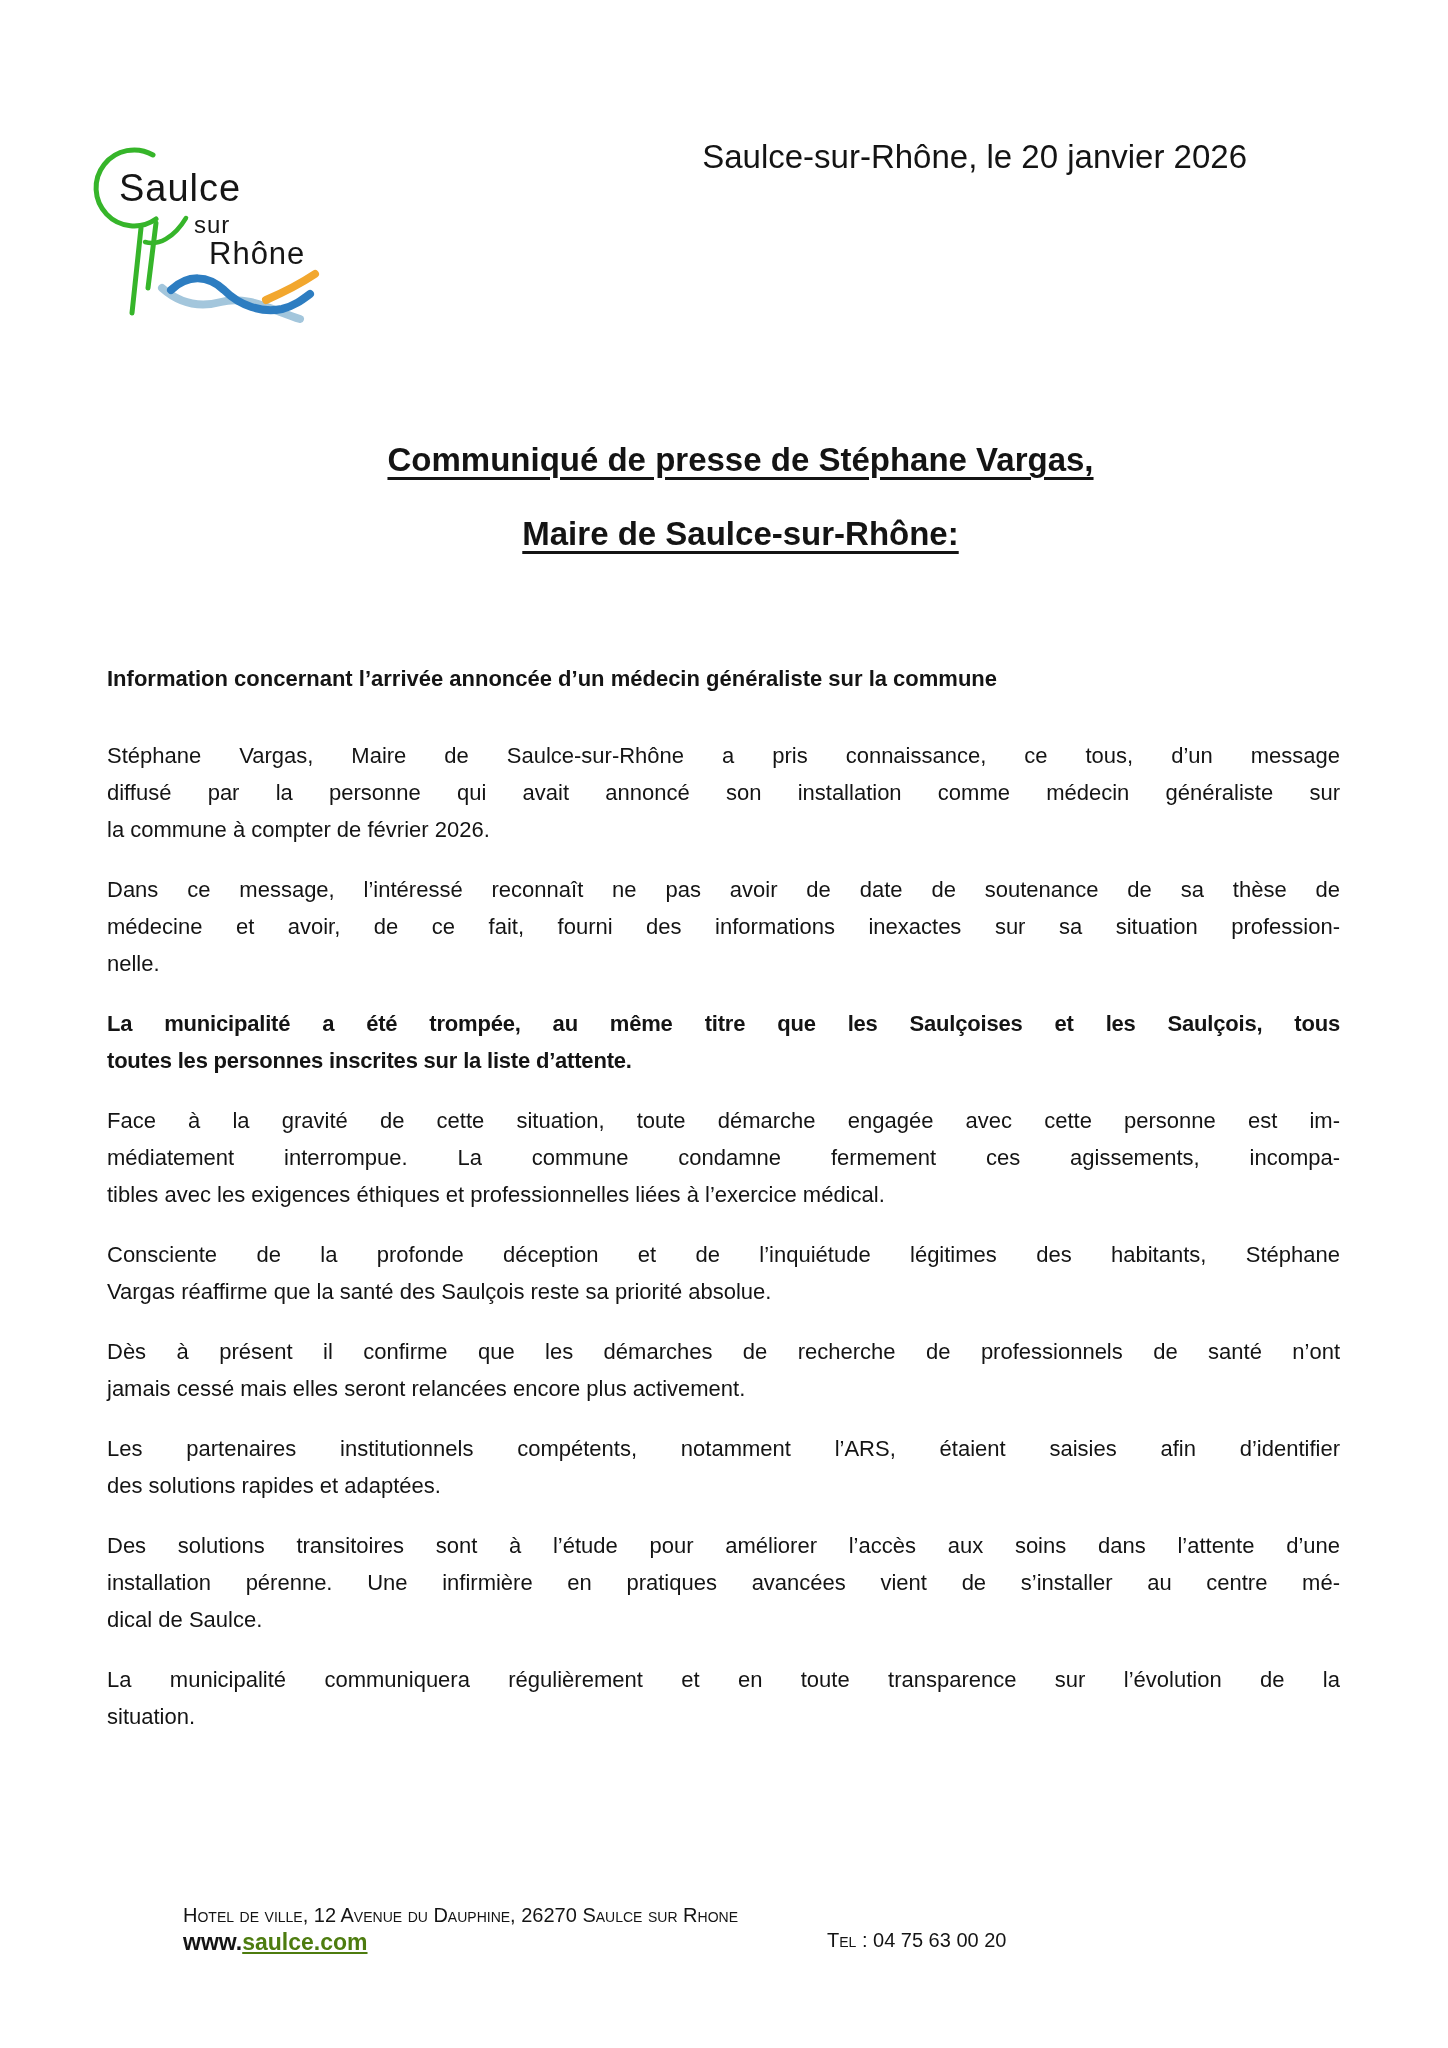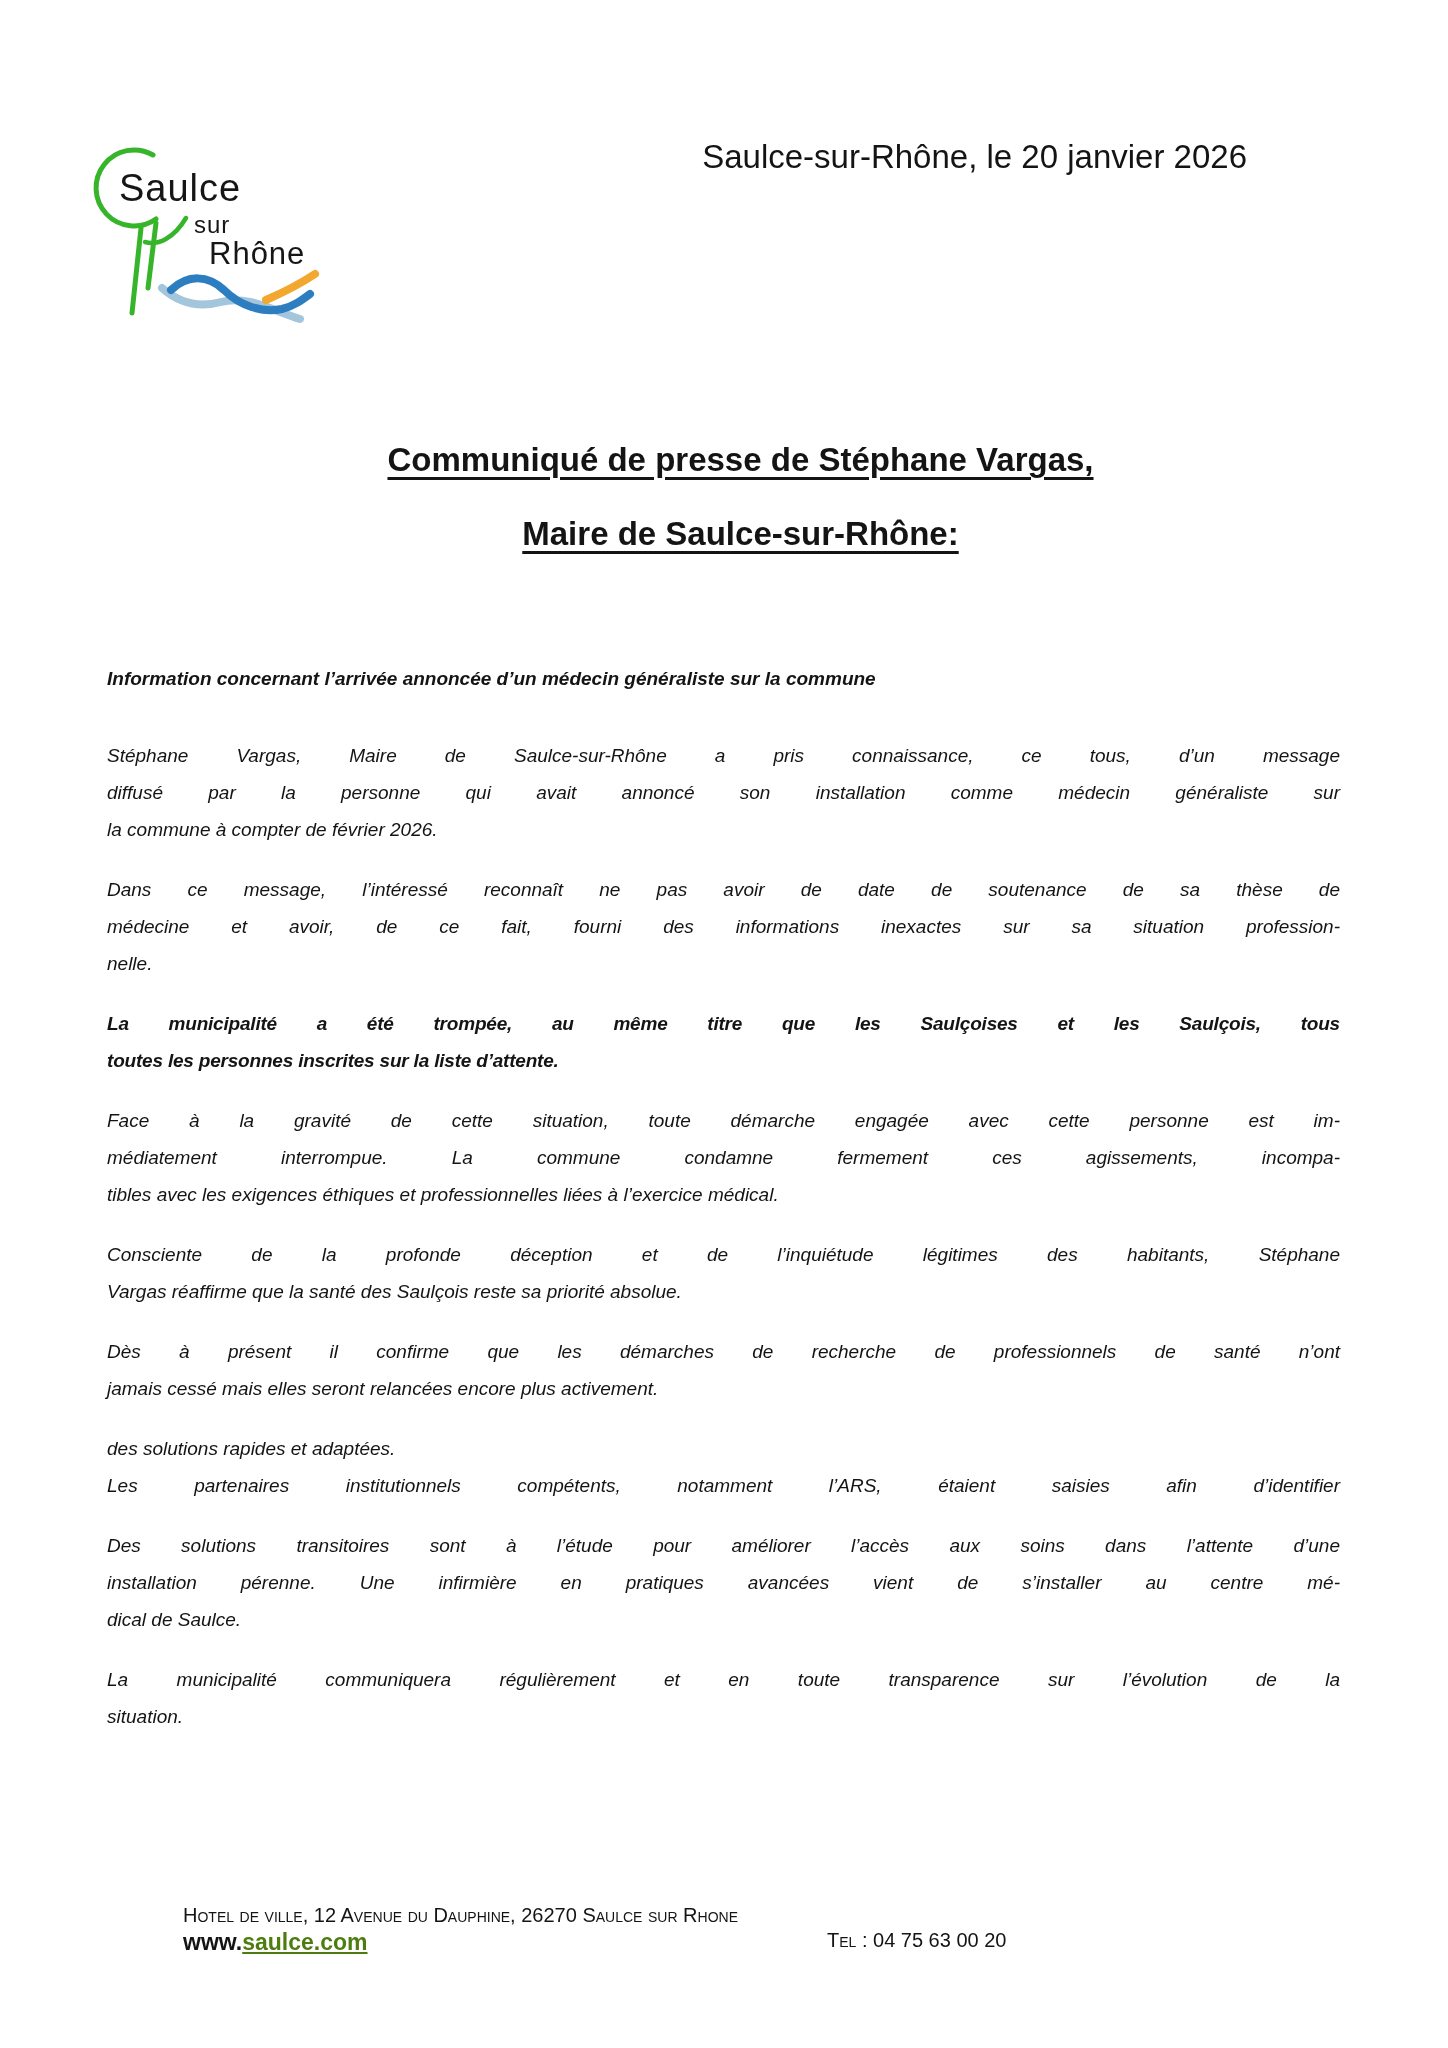"Information concernant l’arrivée" .content { font-size: 19px -> 22px; font-style: italic -> none }
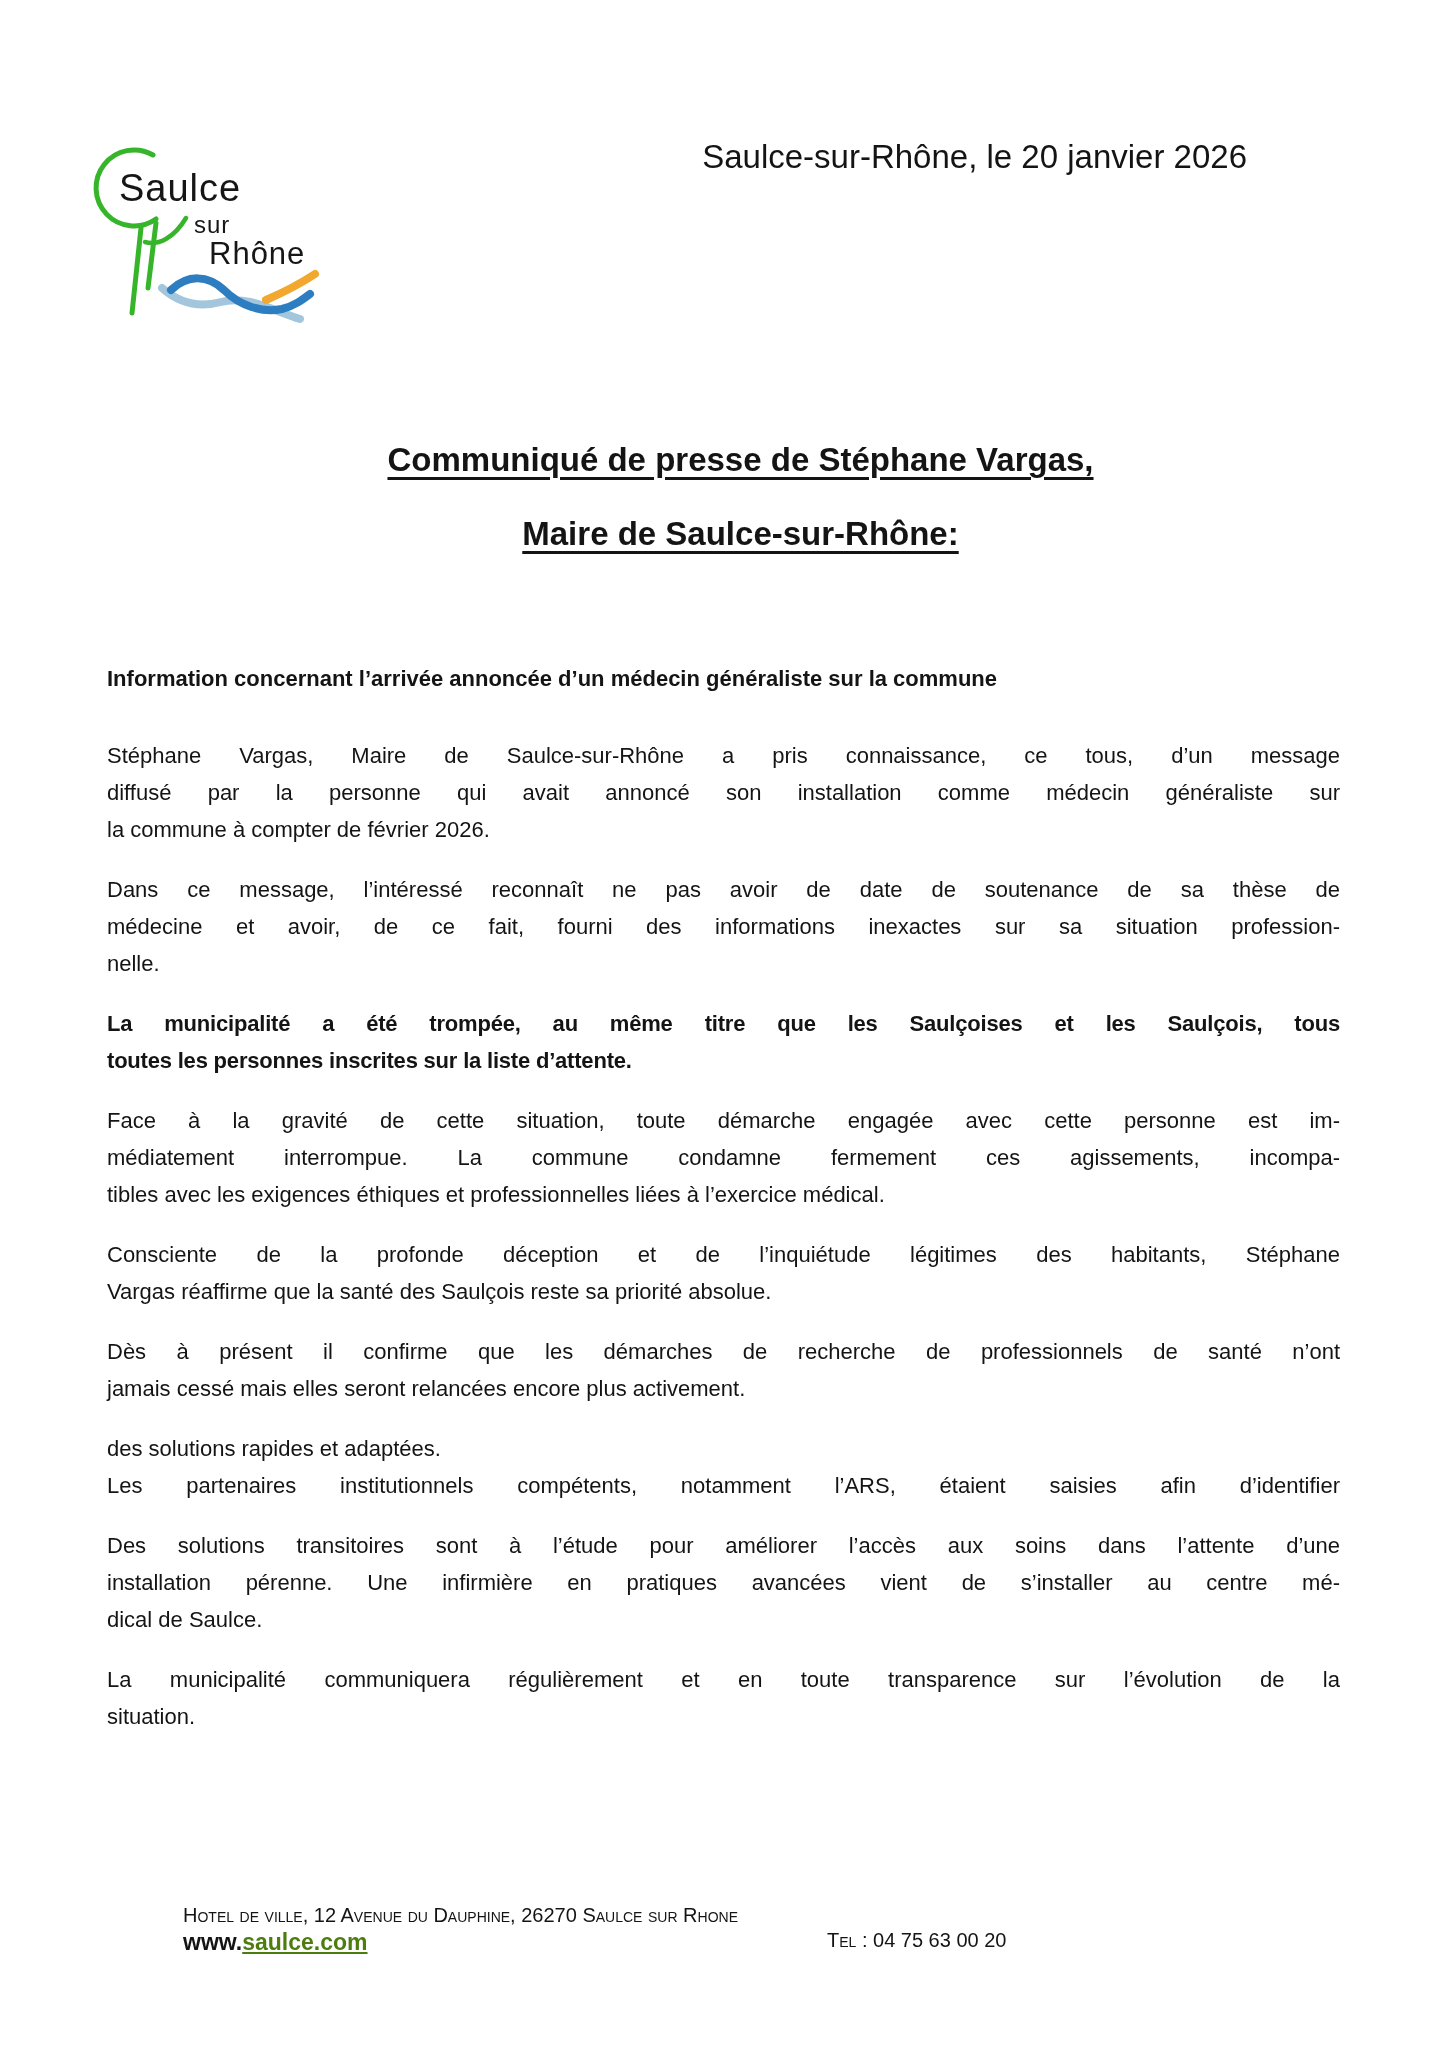"des solutions rapides et adaptées." div.line { order: before "Les partenaires institutionnels" -> after "Les partenaires institutionnels" }
